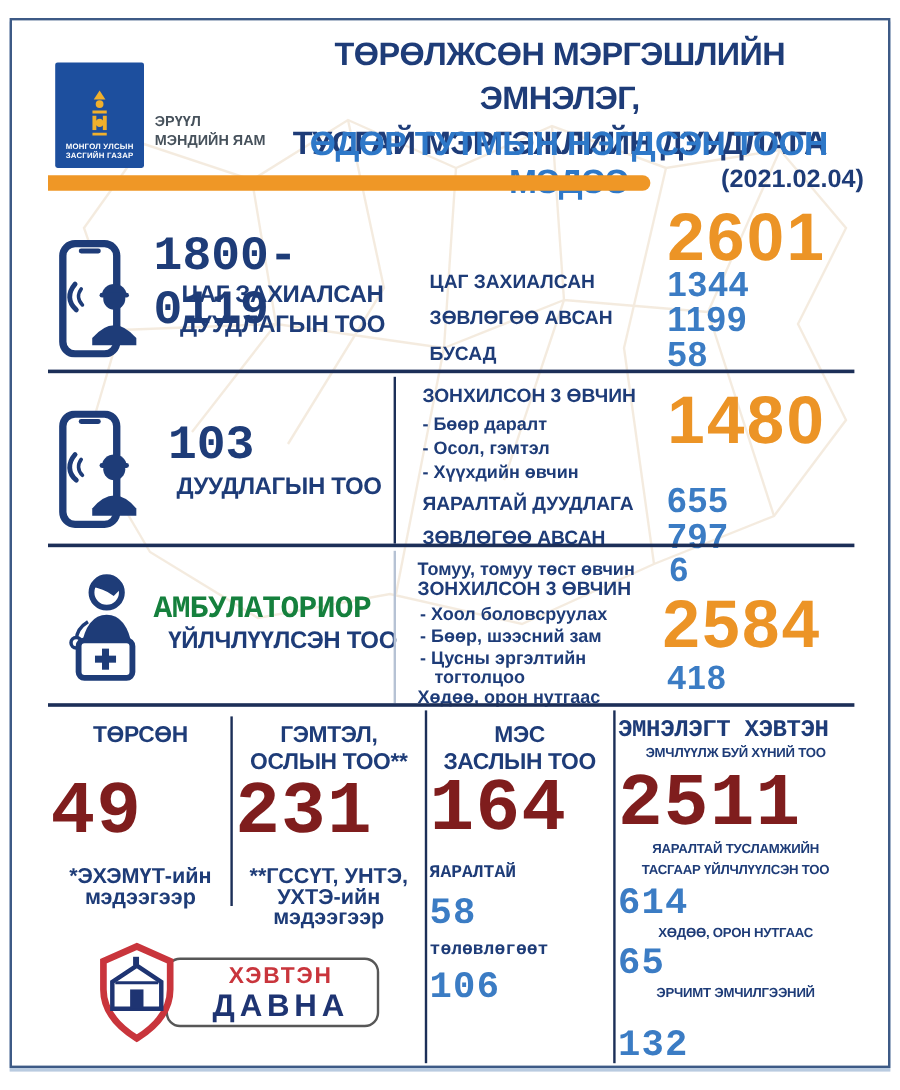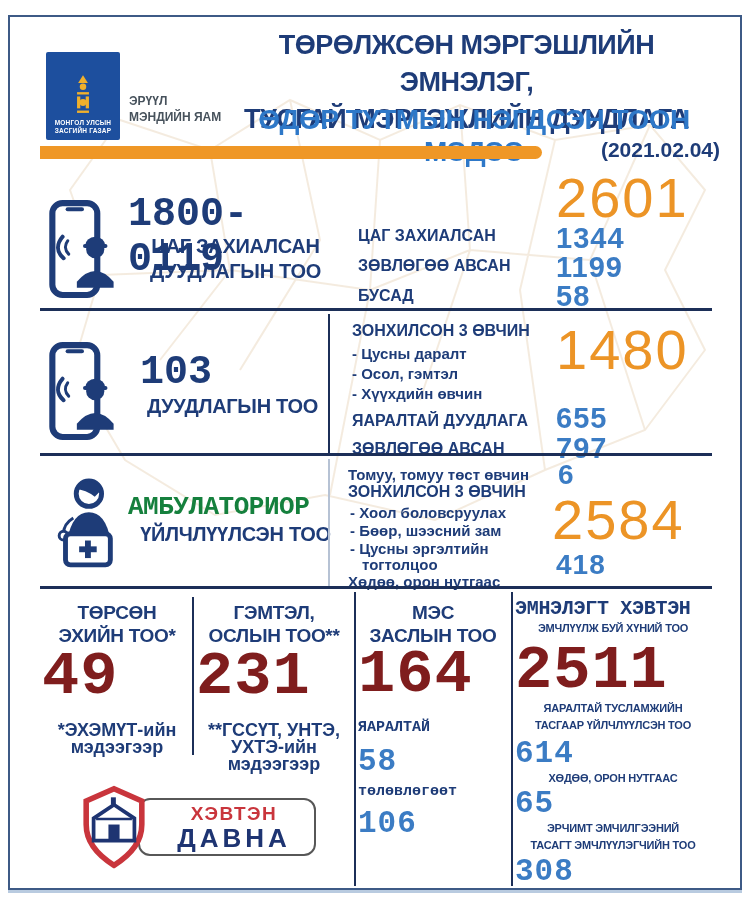"2601" .big-orange { font-weight: 400 -> 700 }
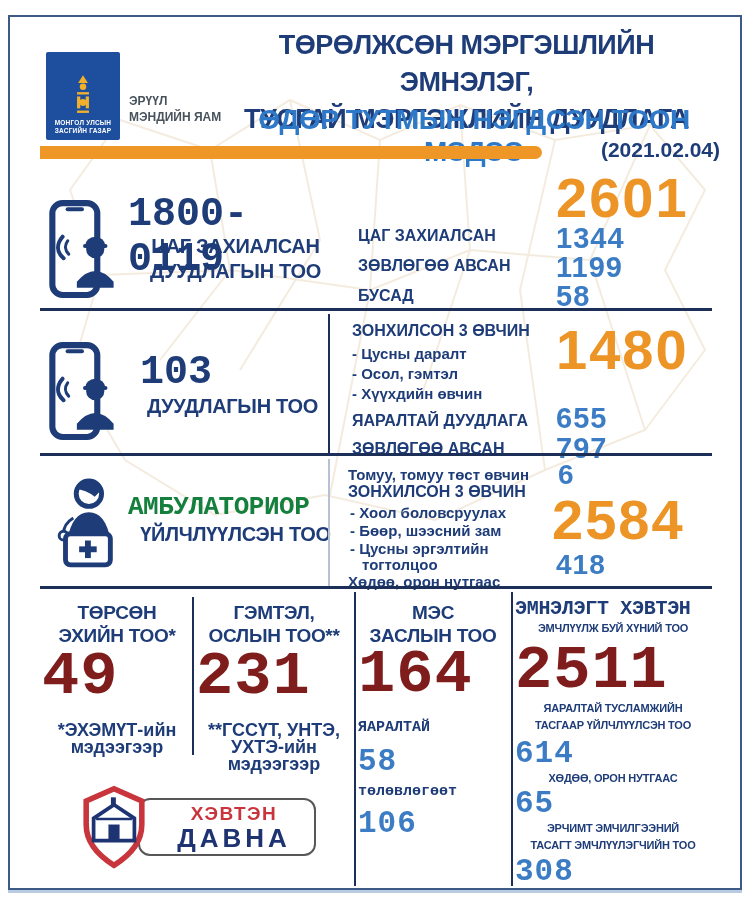"- Цусны даралт" div.abs { text: Цусны -> Бөөр }
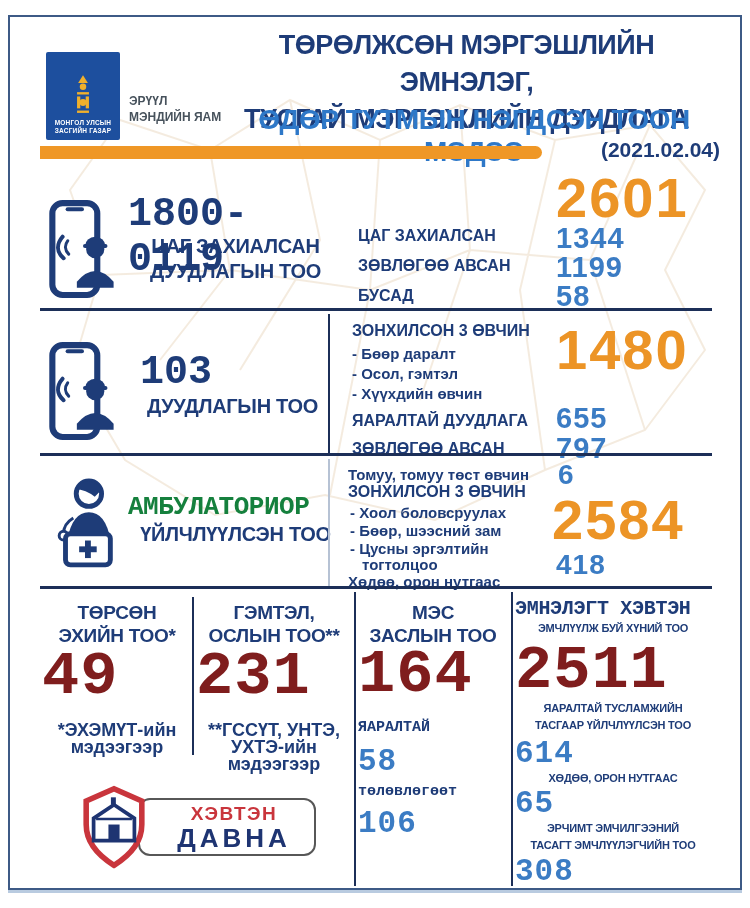"ЭХИЙН ТОО*" div { html: <div>ЭХИЙН ТОО*</div> -> none }
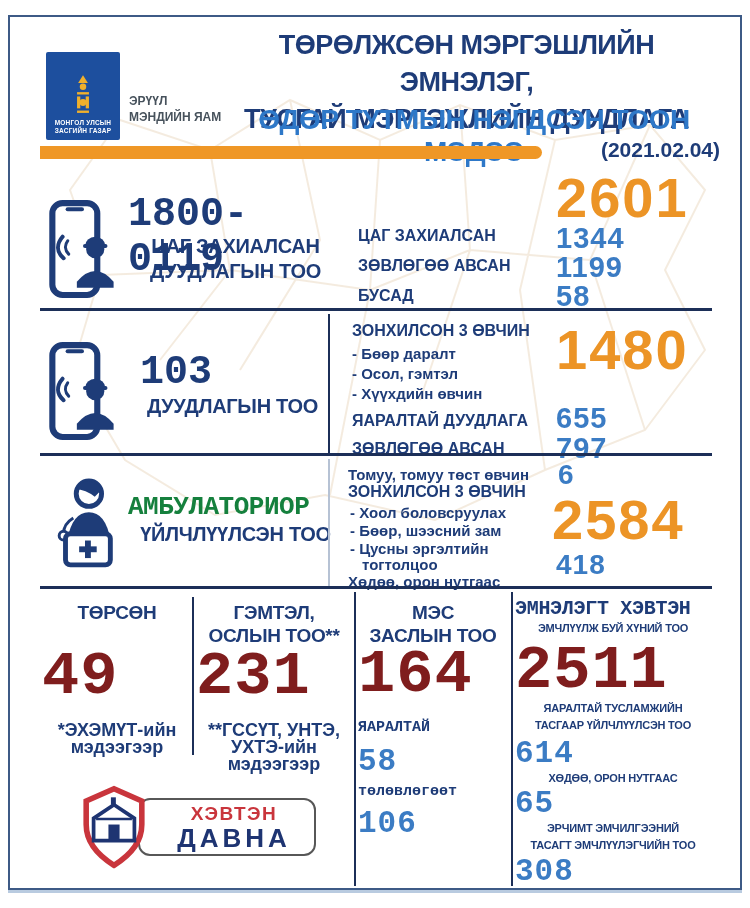"ТАСАГТ ЭМЧЛҮҮЛЭГЧИЙН ТОО" div { html: <div>ТАСАГТ ЭМЧЛҮҮЛЭГЧИЙН ТОО</div> -> none }
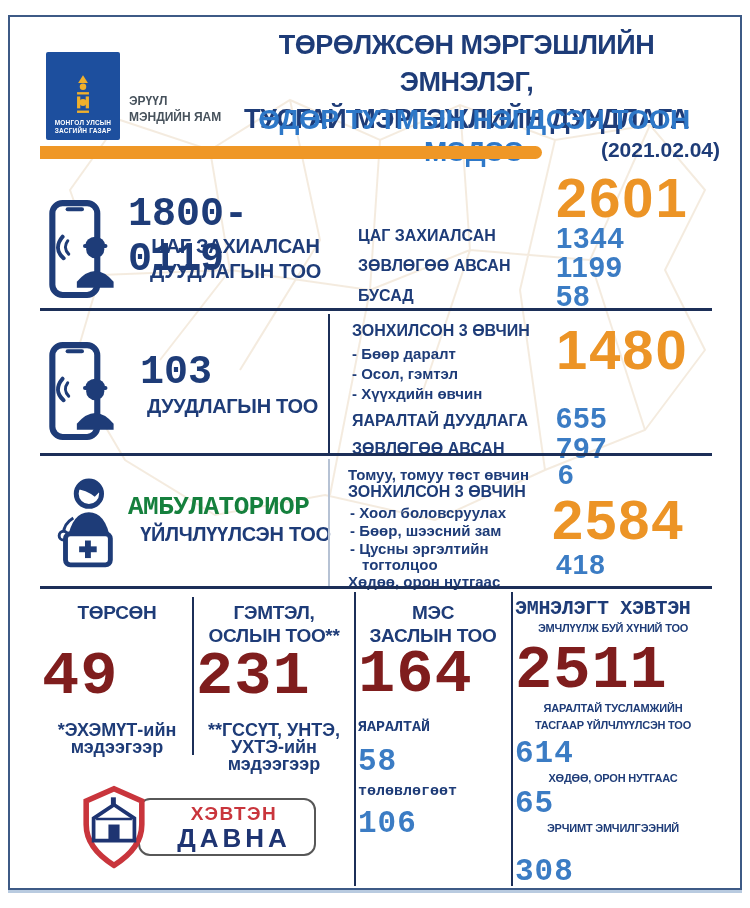"308" div.abs { text: 308 -> 132 }
